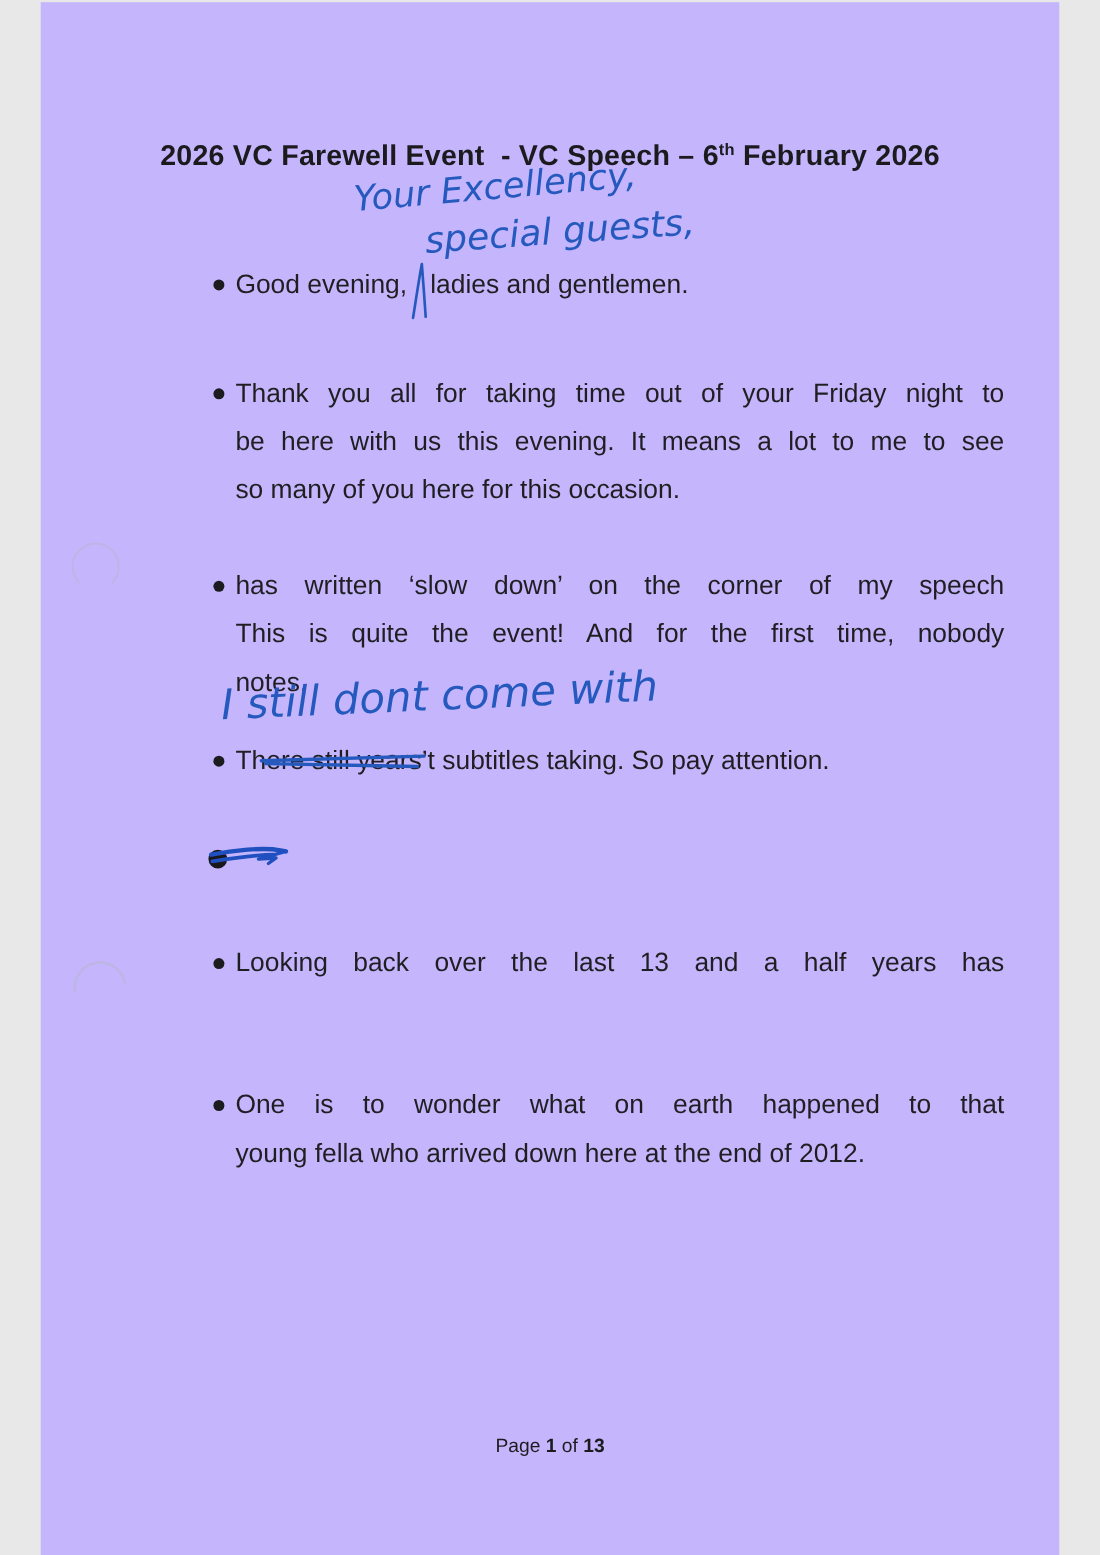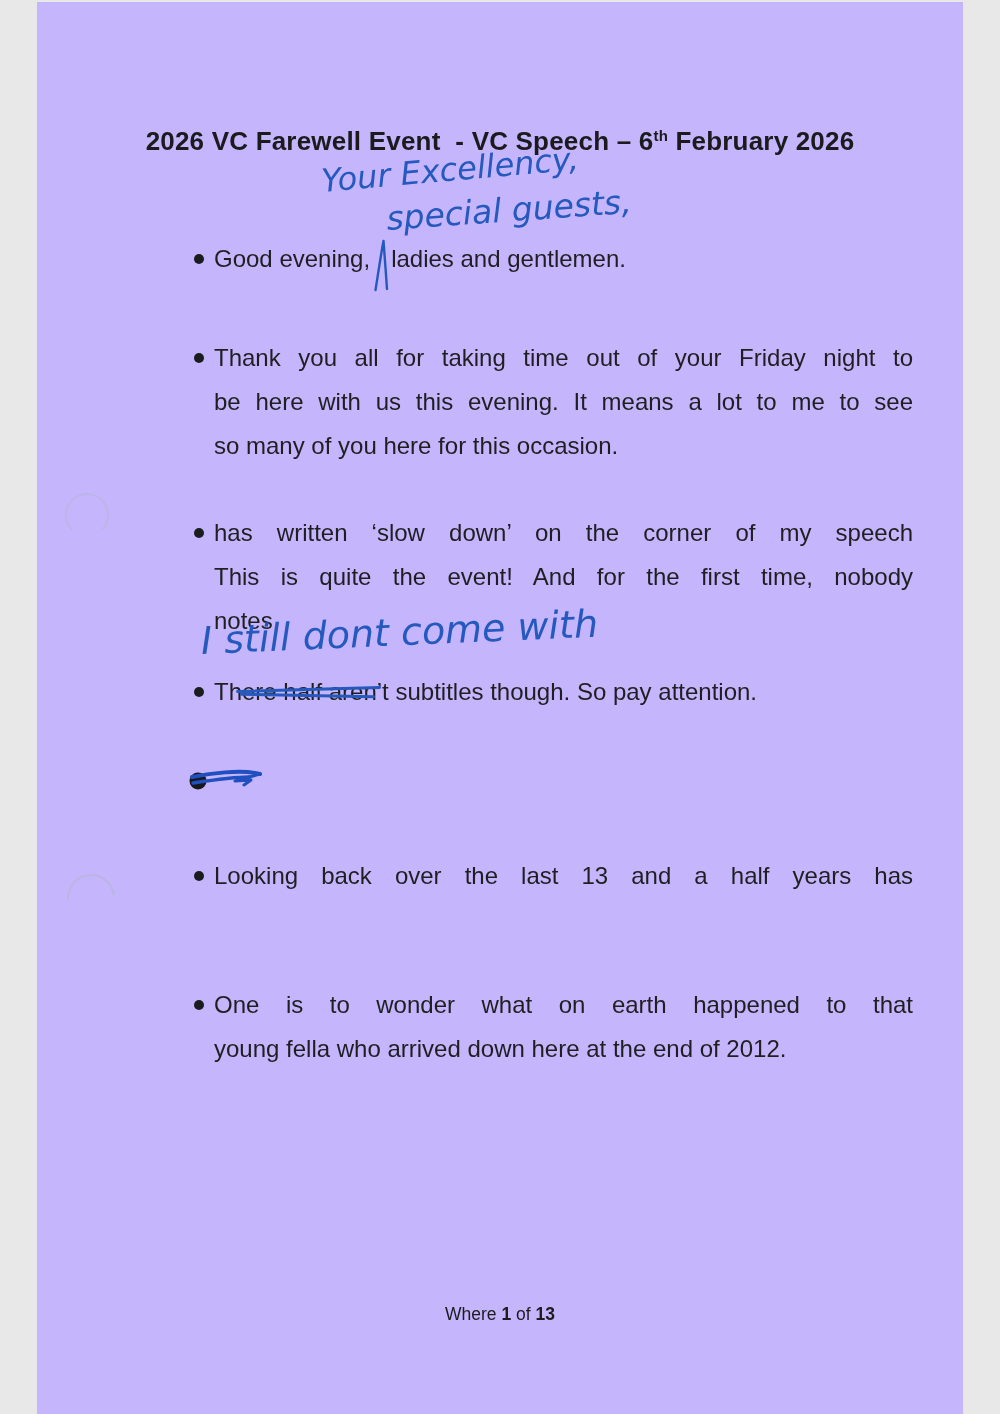"ere half aren" span.strk { text: half aren -> still years }
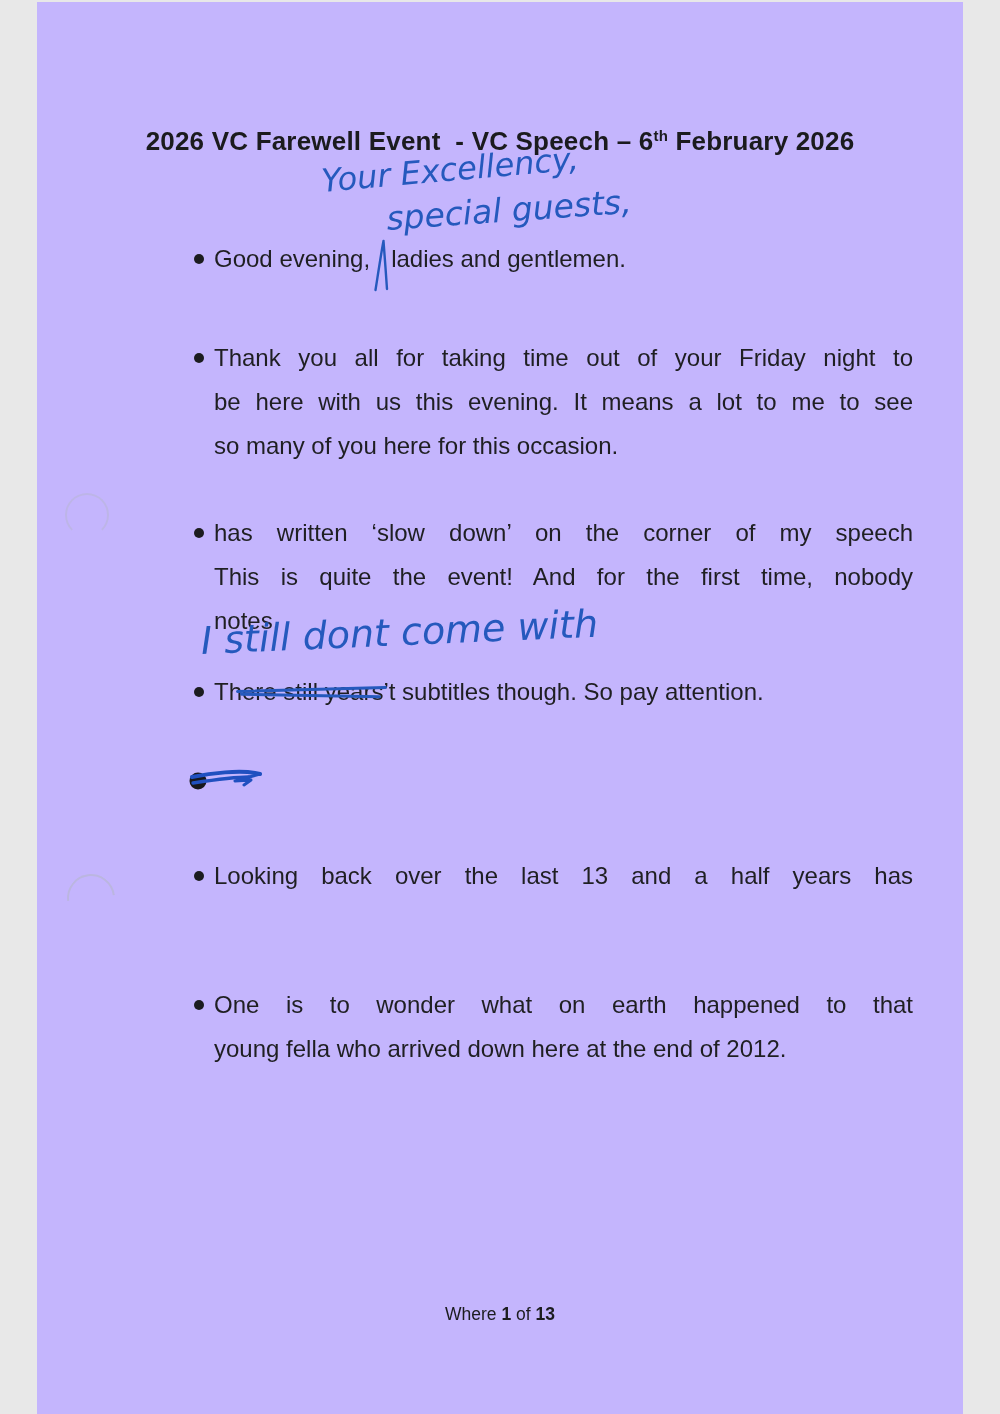"’t subtitles though. So pay" span { text: though -> taking }
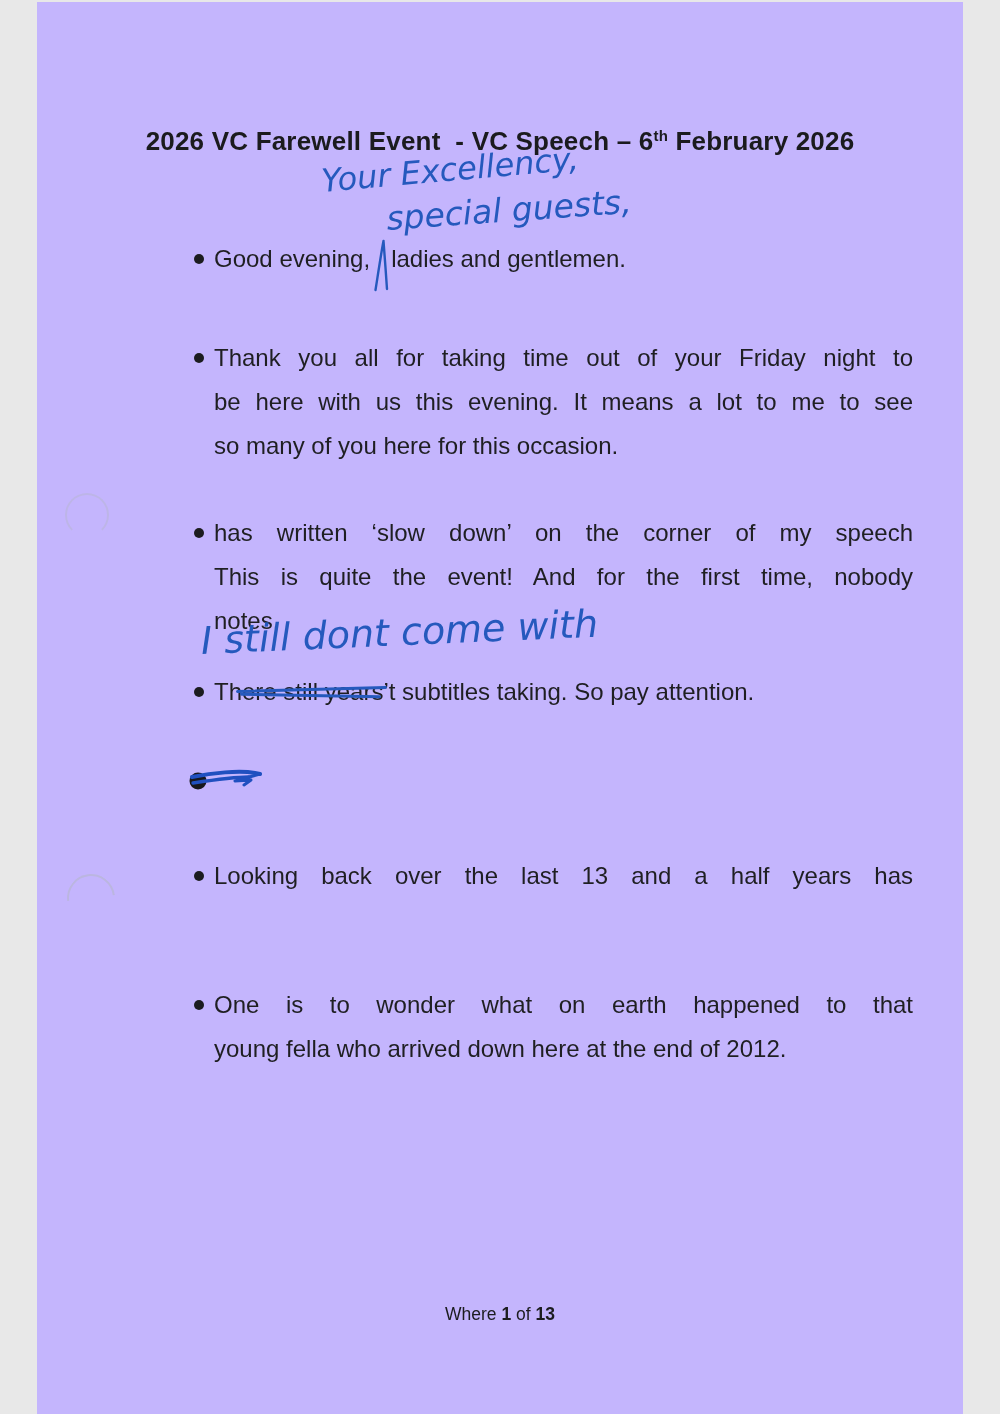"Where" span { text: Where -> Page }
